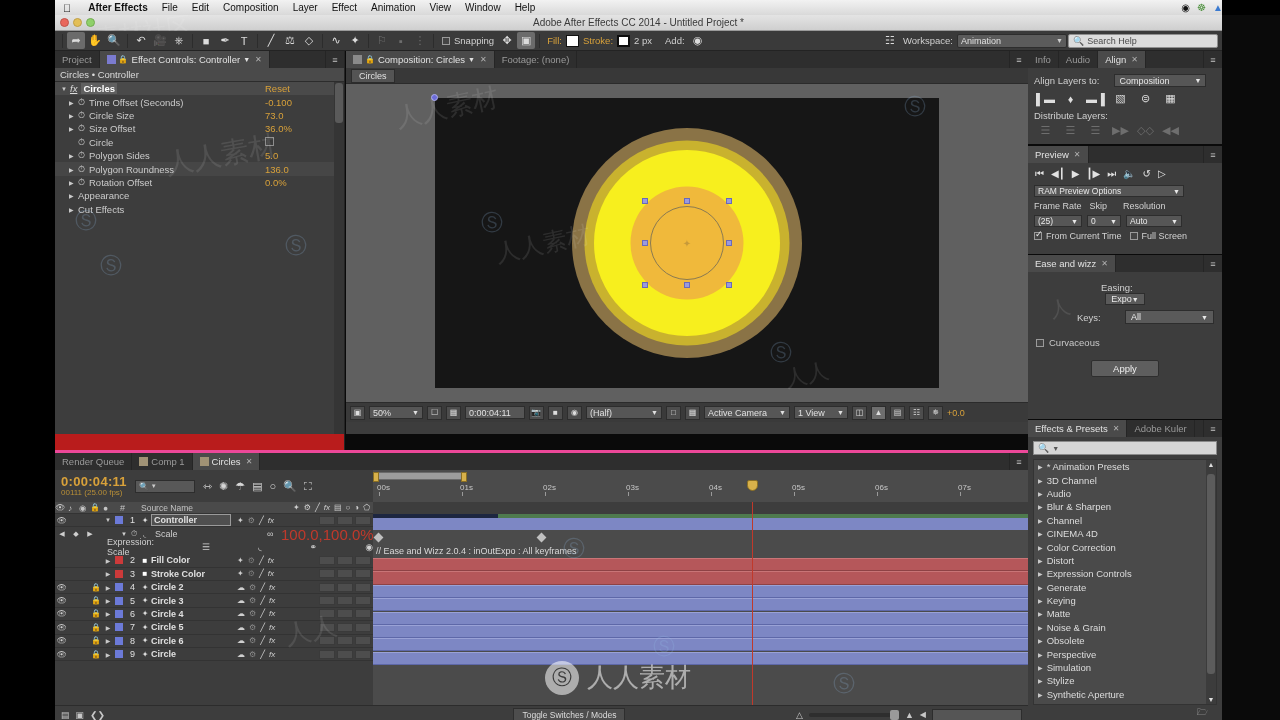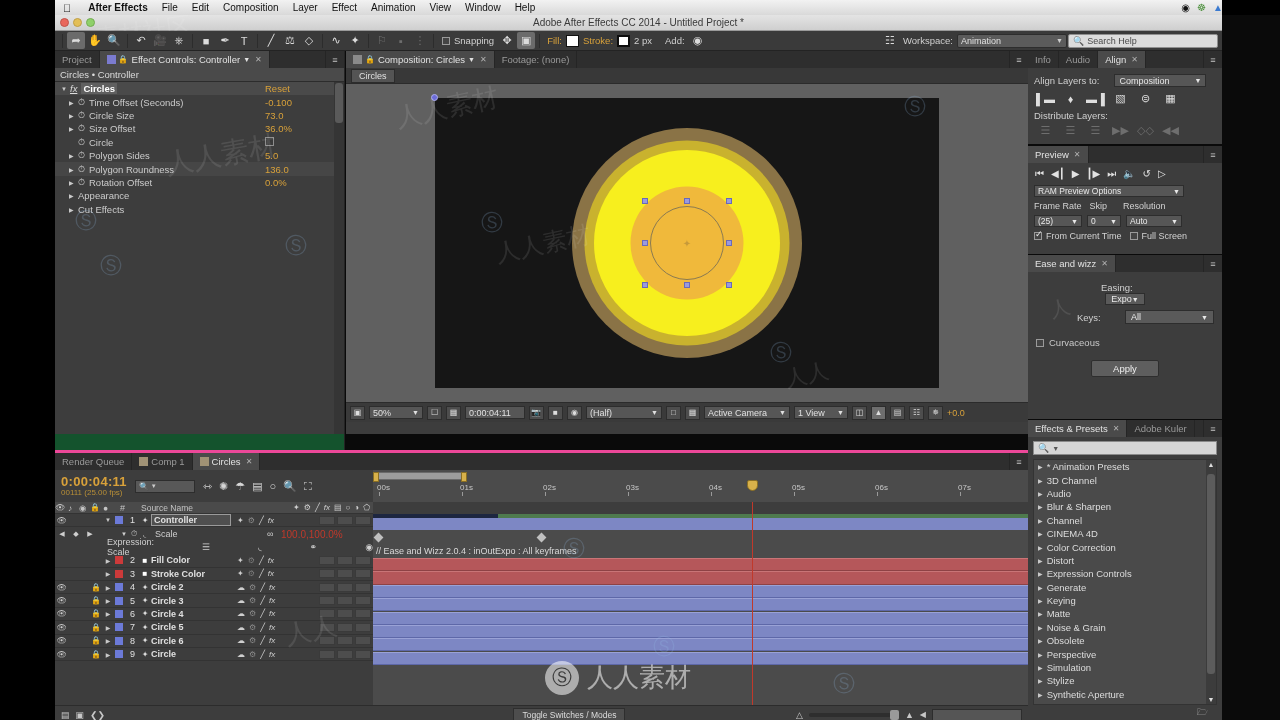"Project" #effectControls { background: #14532d -> #b91c1c }
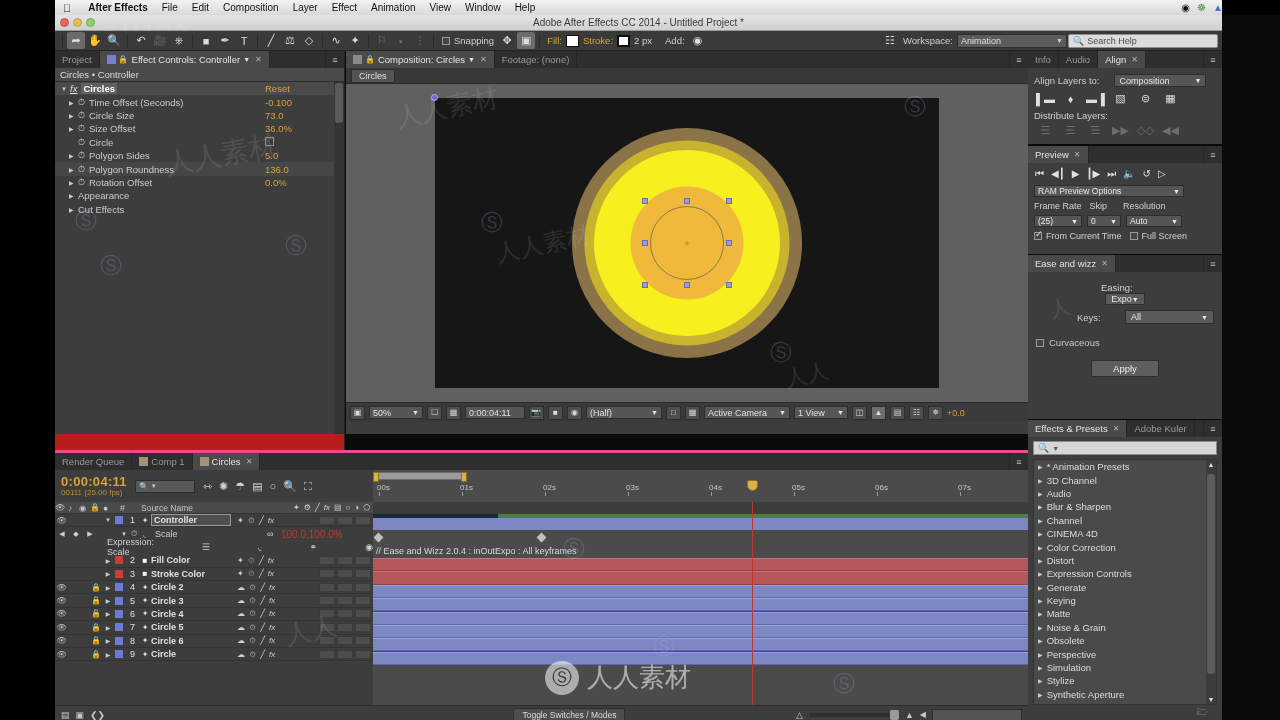"100.0,100.0%" .prop-val { font-size: 10px -> 15px }
